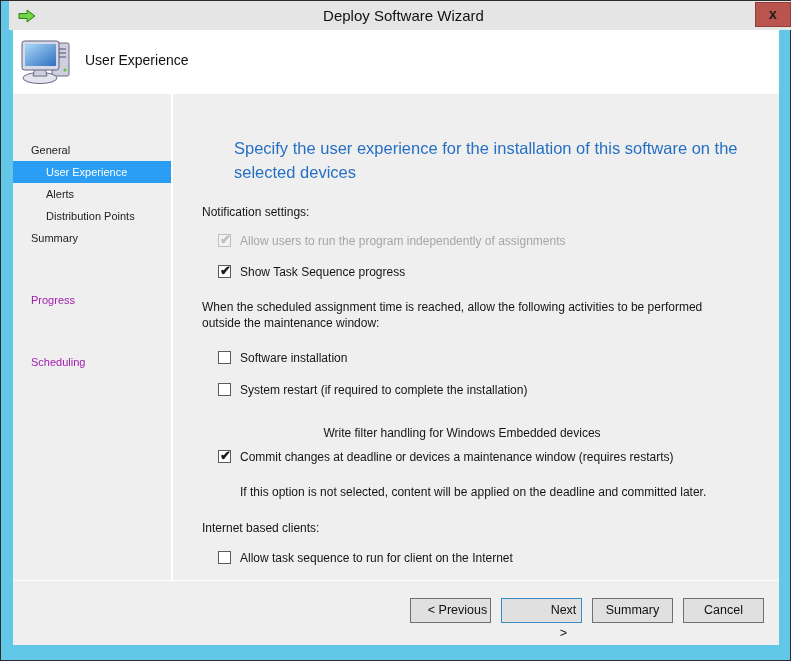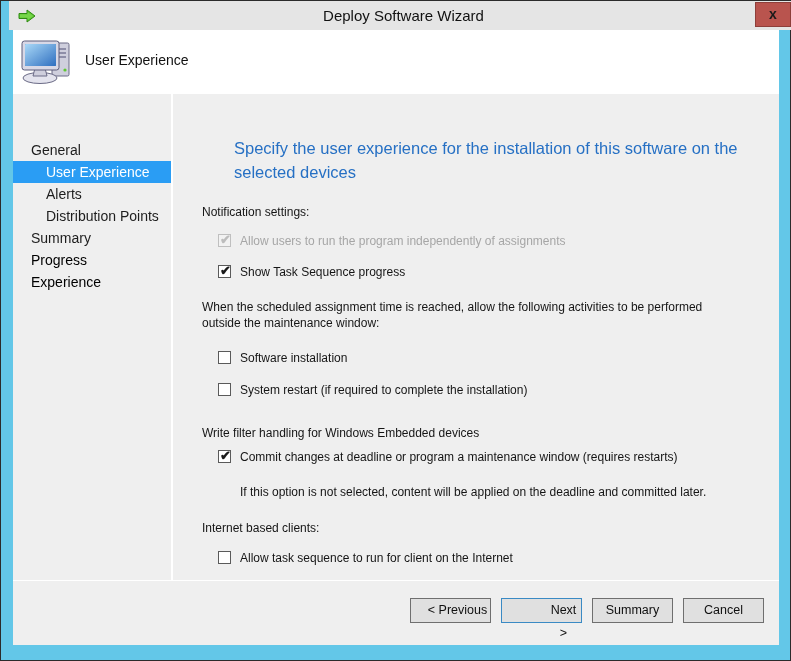"General" .sidebar-item { font-size: 14px -> 11px }
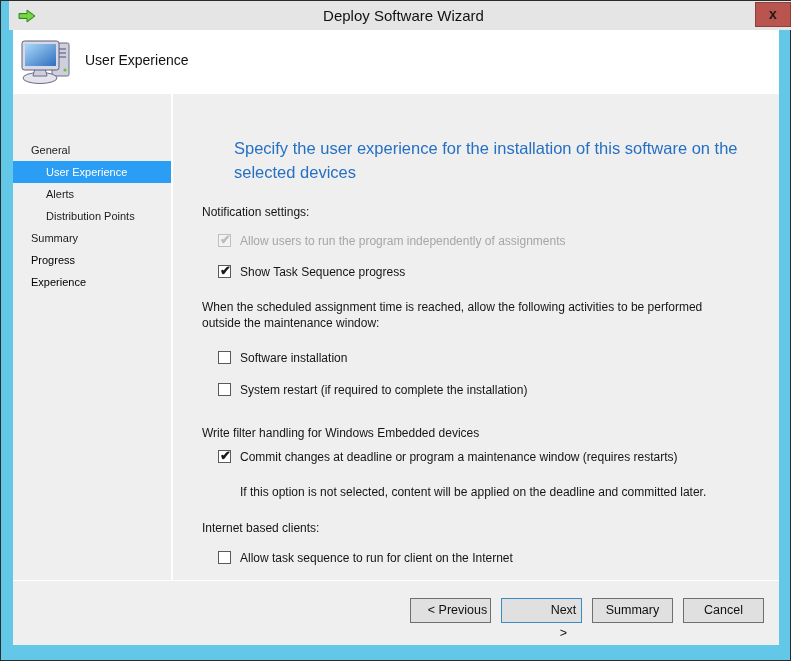"Progress" .sidebar-item.disabled { color: #000000 -> #a21caf; margin-top: none -> 40px }
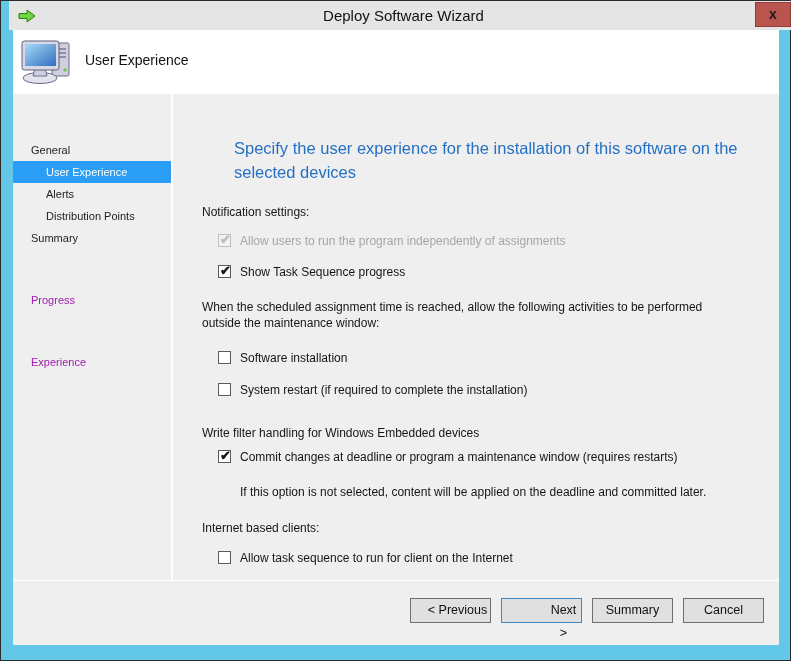"Experience" div.sidebar-item { text: Experience -> Scheduling }
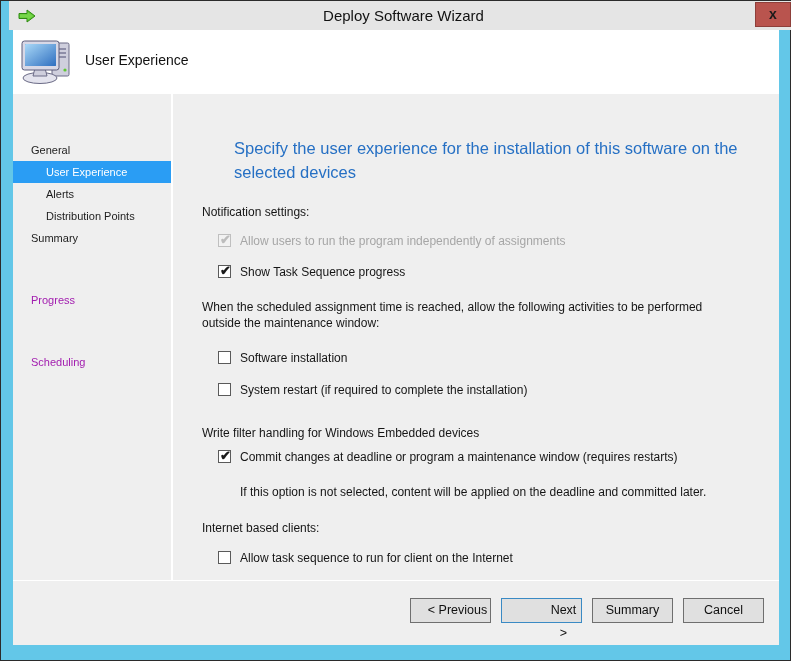"Write filter handling for Windows" div.section-label { text-align: none -> center }
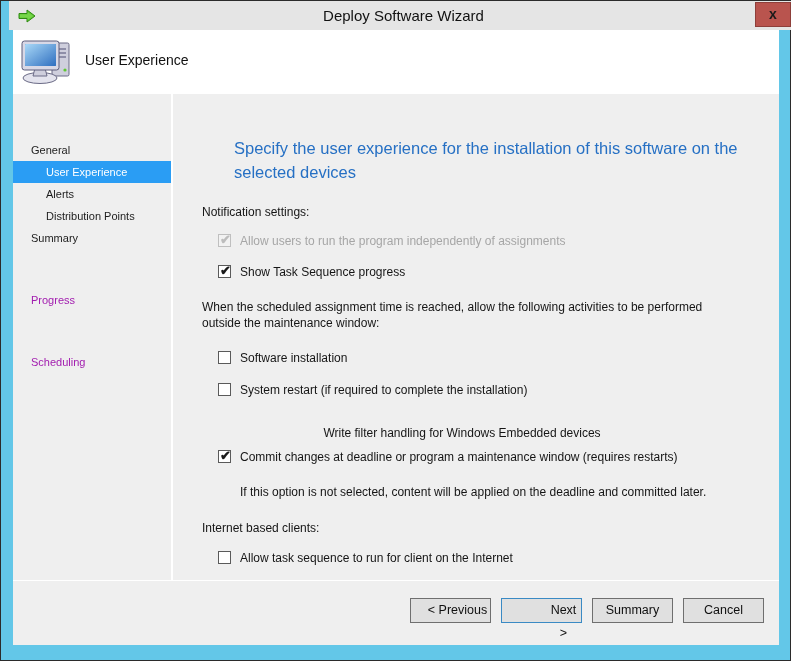"Commit changes at deadline or" span { text: program -> devices }
